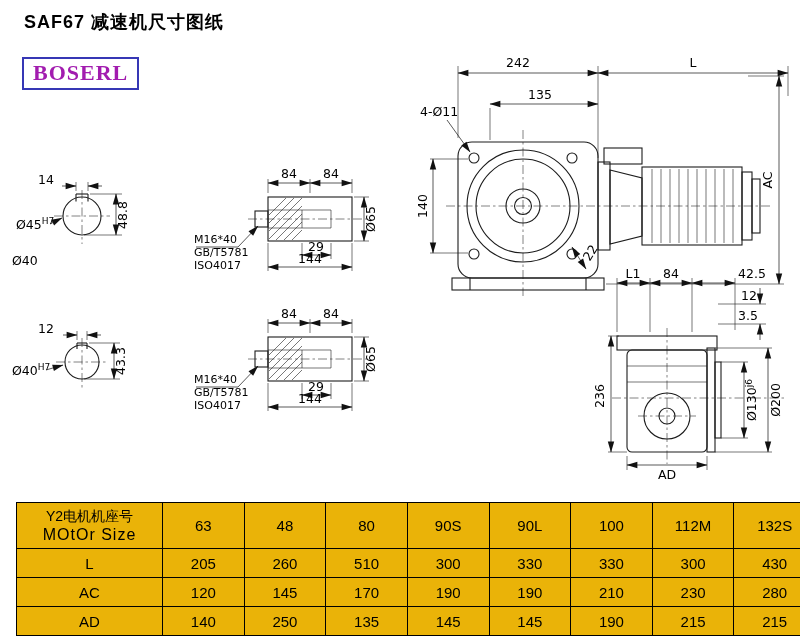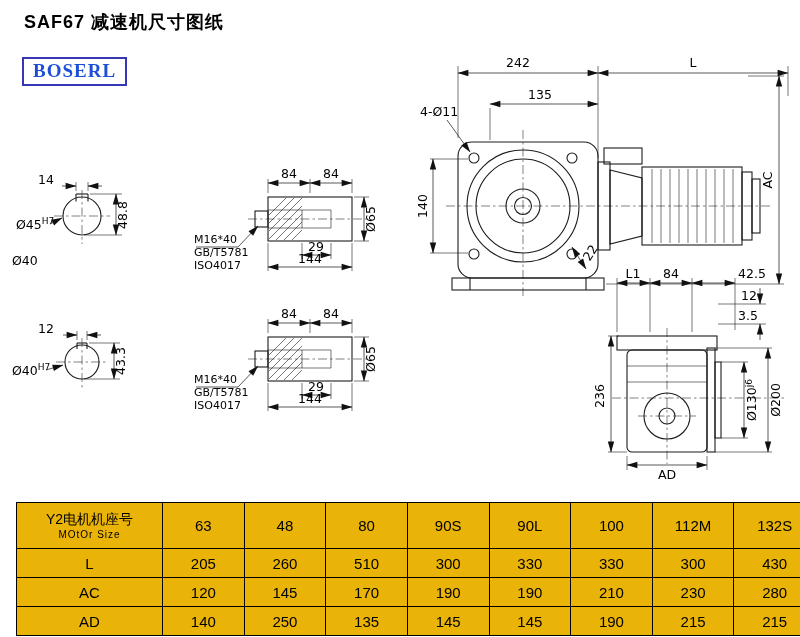"BOSERL" .logo span { color: #1d4ed8 -> #a21caf; font-size: 19px -> 22px }
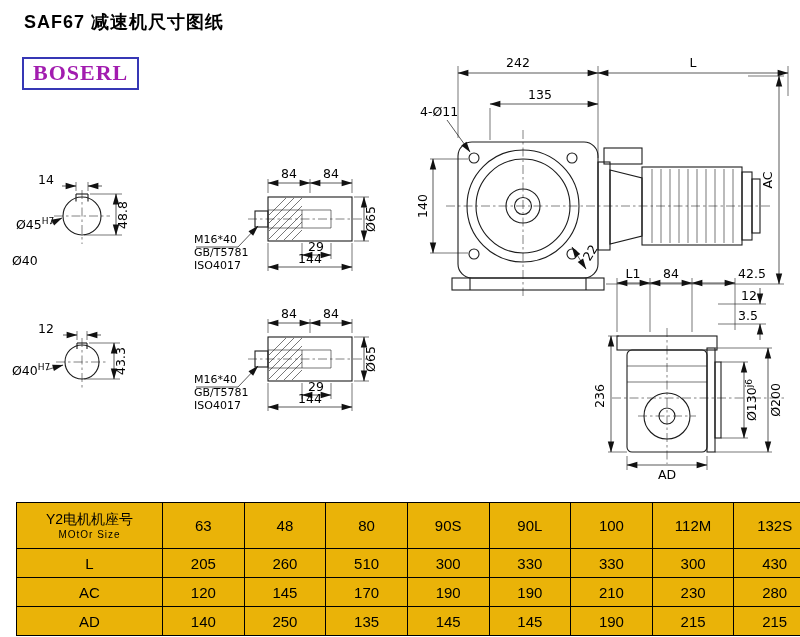"MOtOr Size" .hl2 { font-size: 10px -> 16px }
